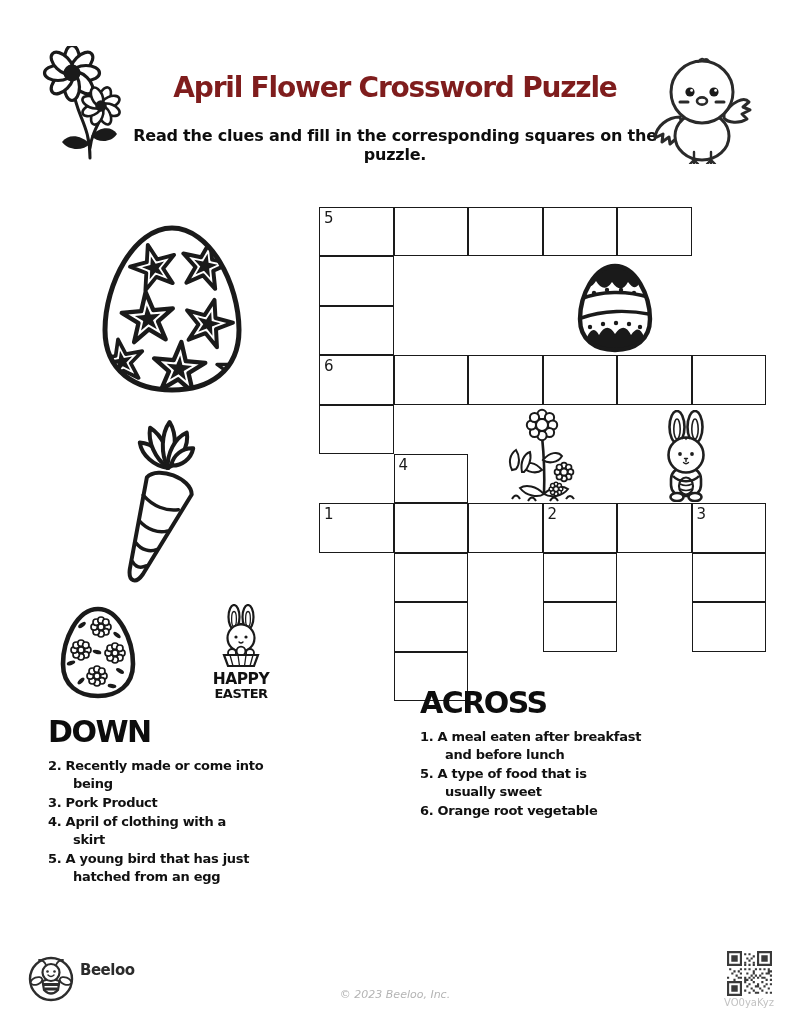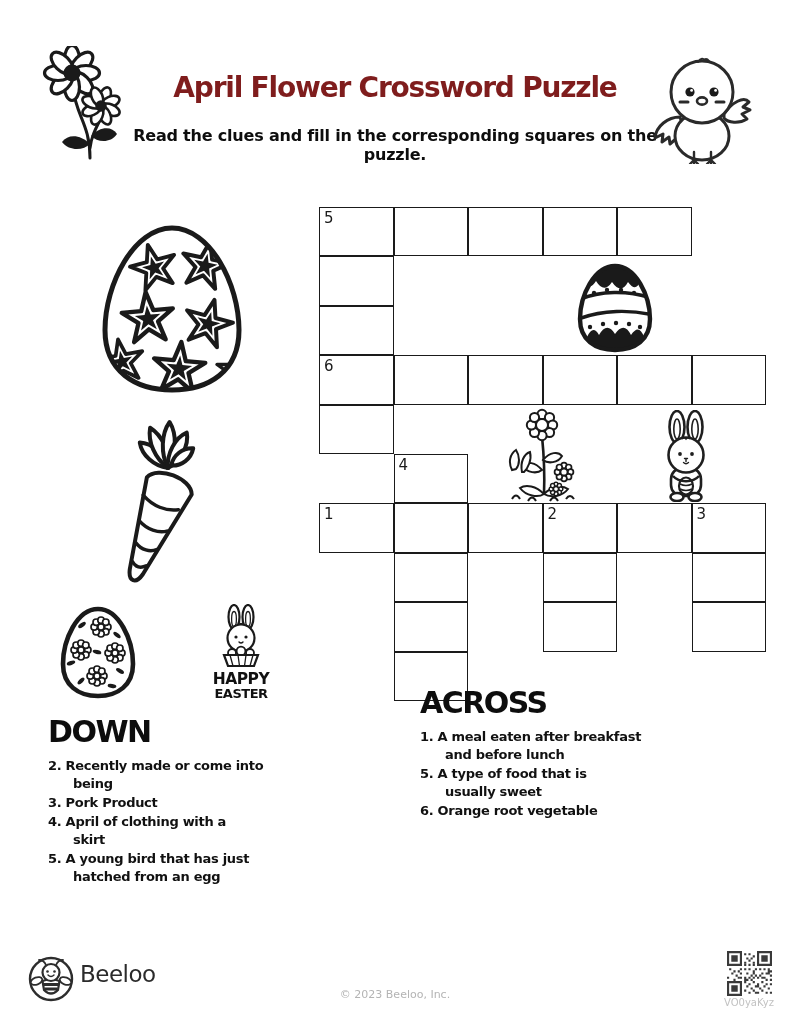"Beeloo" .brand { font-size: 23px -> 15px; font-weight: normal -> bold }
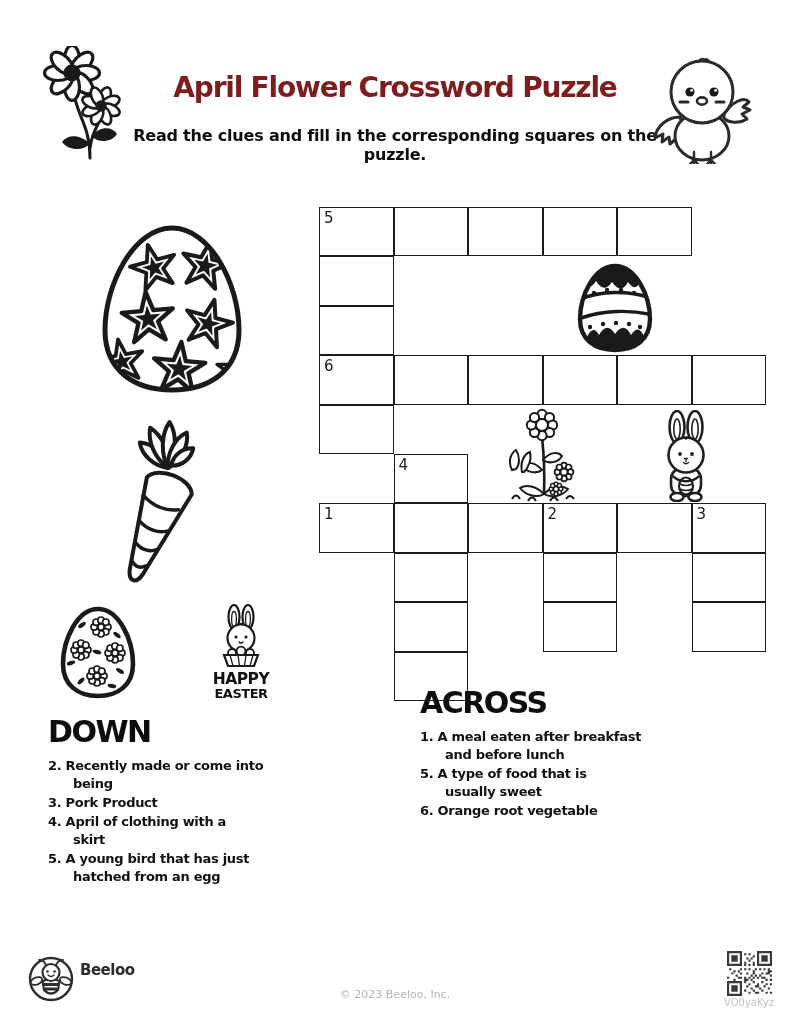"© 2023 Beeloo, Inc." .copyright { font-style: none -> italic }
